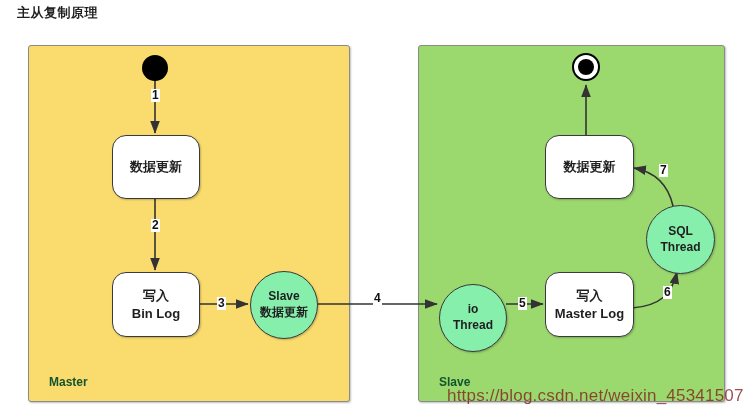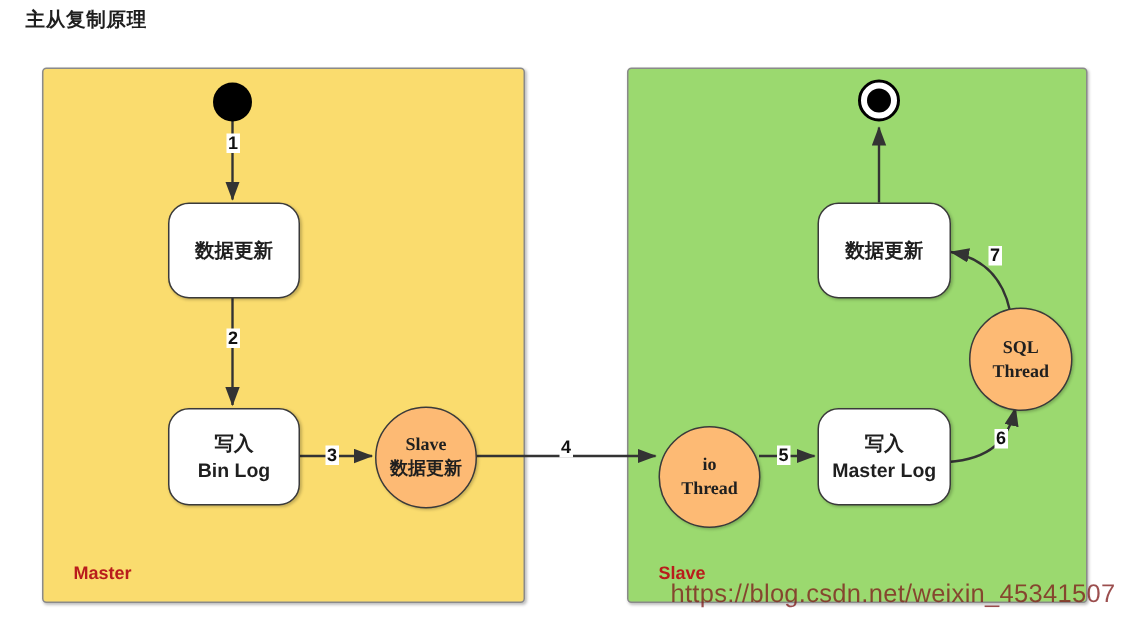"SQL" .node-circle { background: #fdba74 -> #86efac; font-family: Liberation Serif, serif -> none }
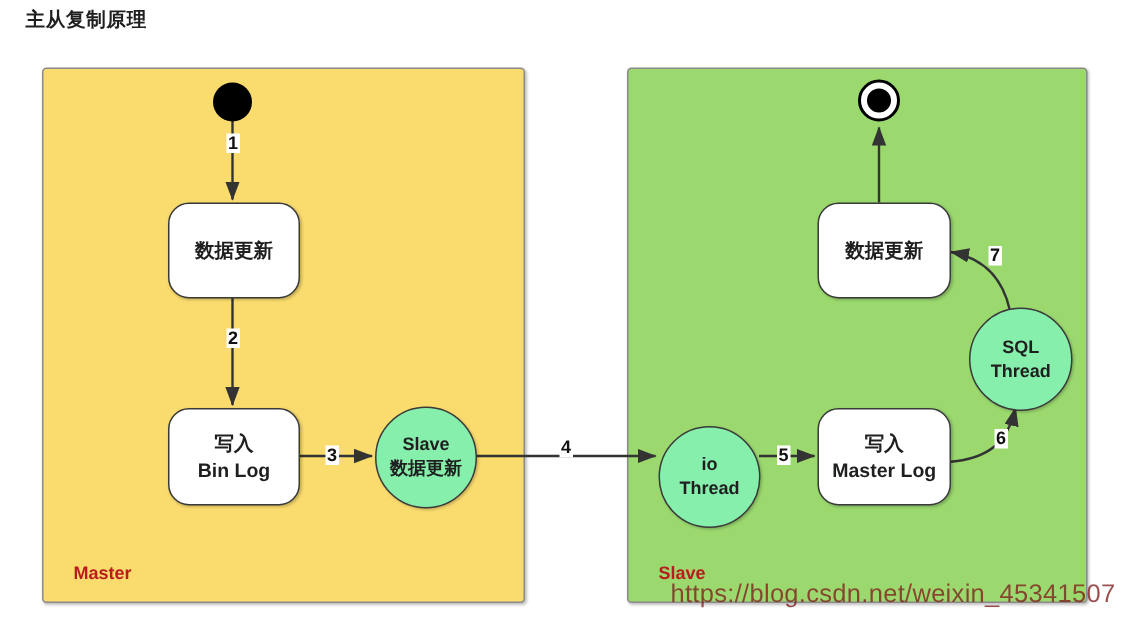"Master" .lane-label { color: #b91c1c -> #14532d }
